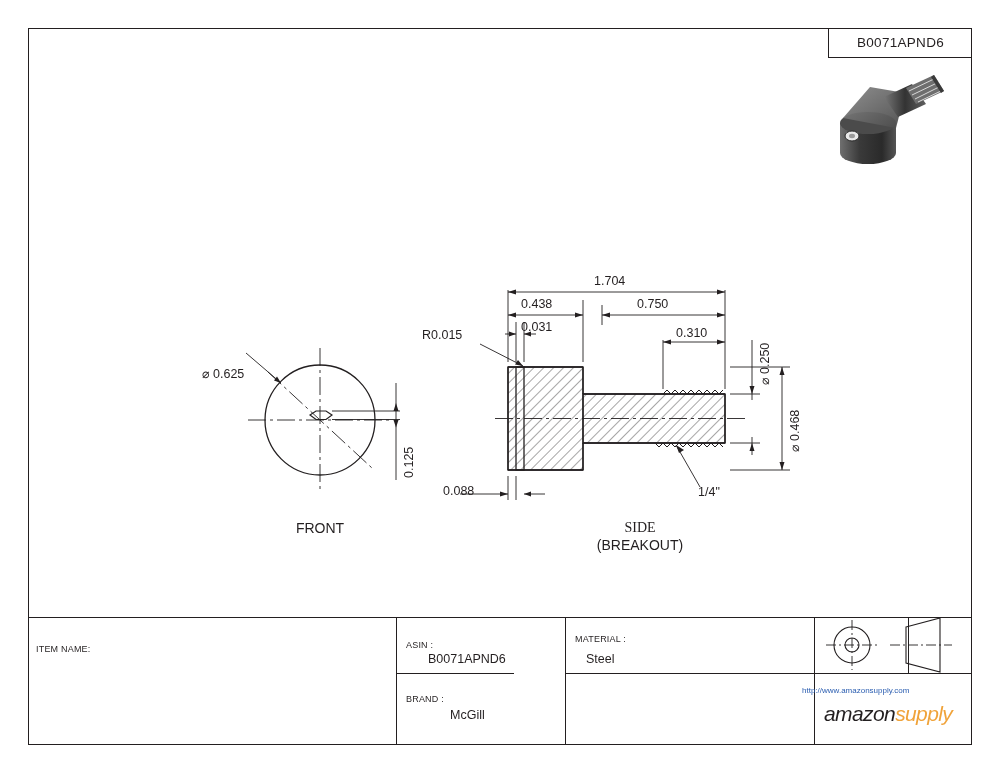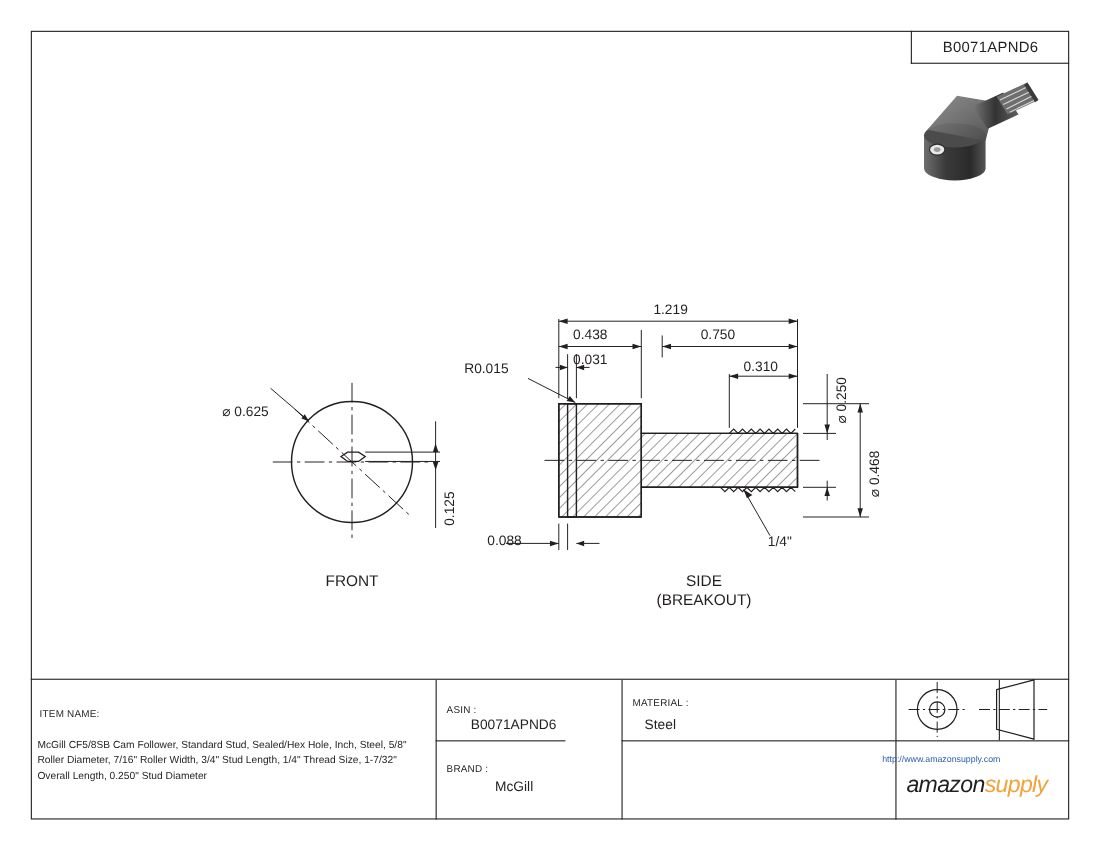"1.219" div.dim { text: 1.219 -> 1.704 }
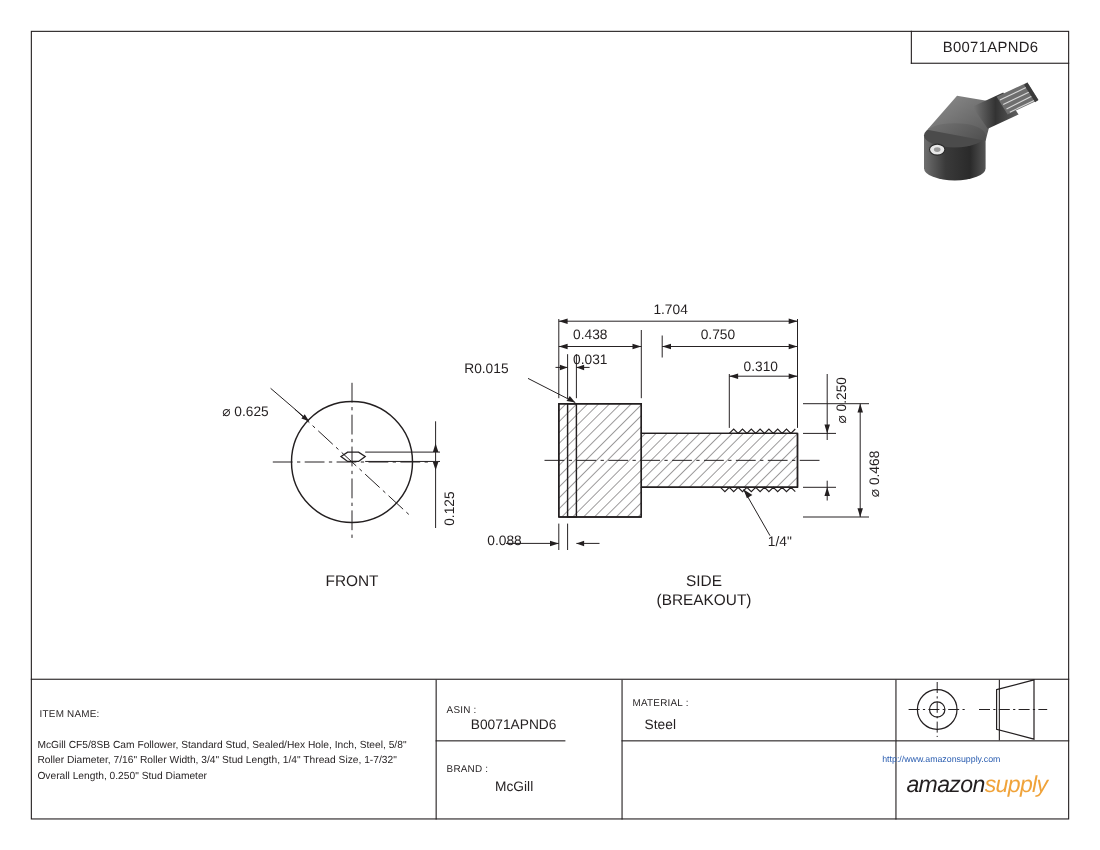"SIDE" div.viewlabel { font-family: none -> Liberation Serif, serif }
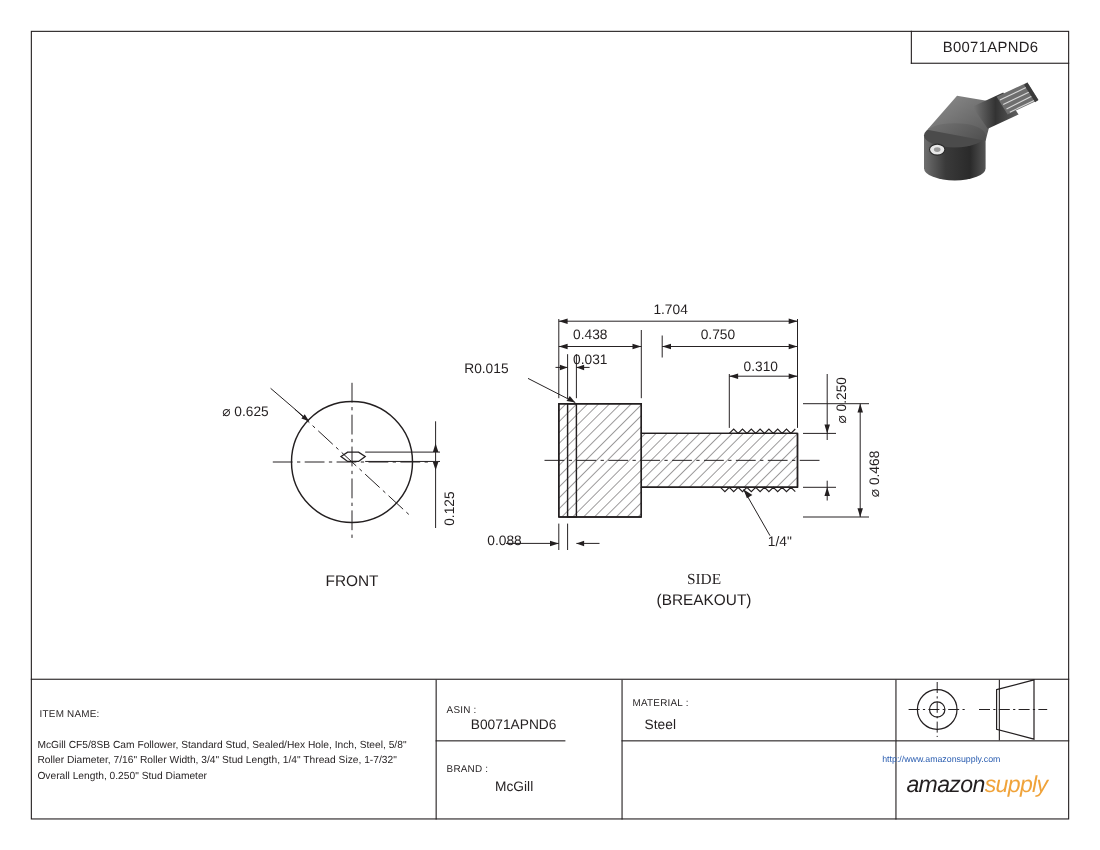"McGill CF5/8SB Cam Follower, Standard" div.itemname-text { html: <div>McGill CF5/8SB Cam Follower, Standard Stud, Sealed/Hex Hole, Inch, Steel, 5/8" Roller Diameter, 7/16" Roller Width, 3/4" Stud Length, 1/4" Thread Size, 1-7/32" Overall Length, 0.250" Stud Diameter</div> -> none }
